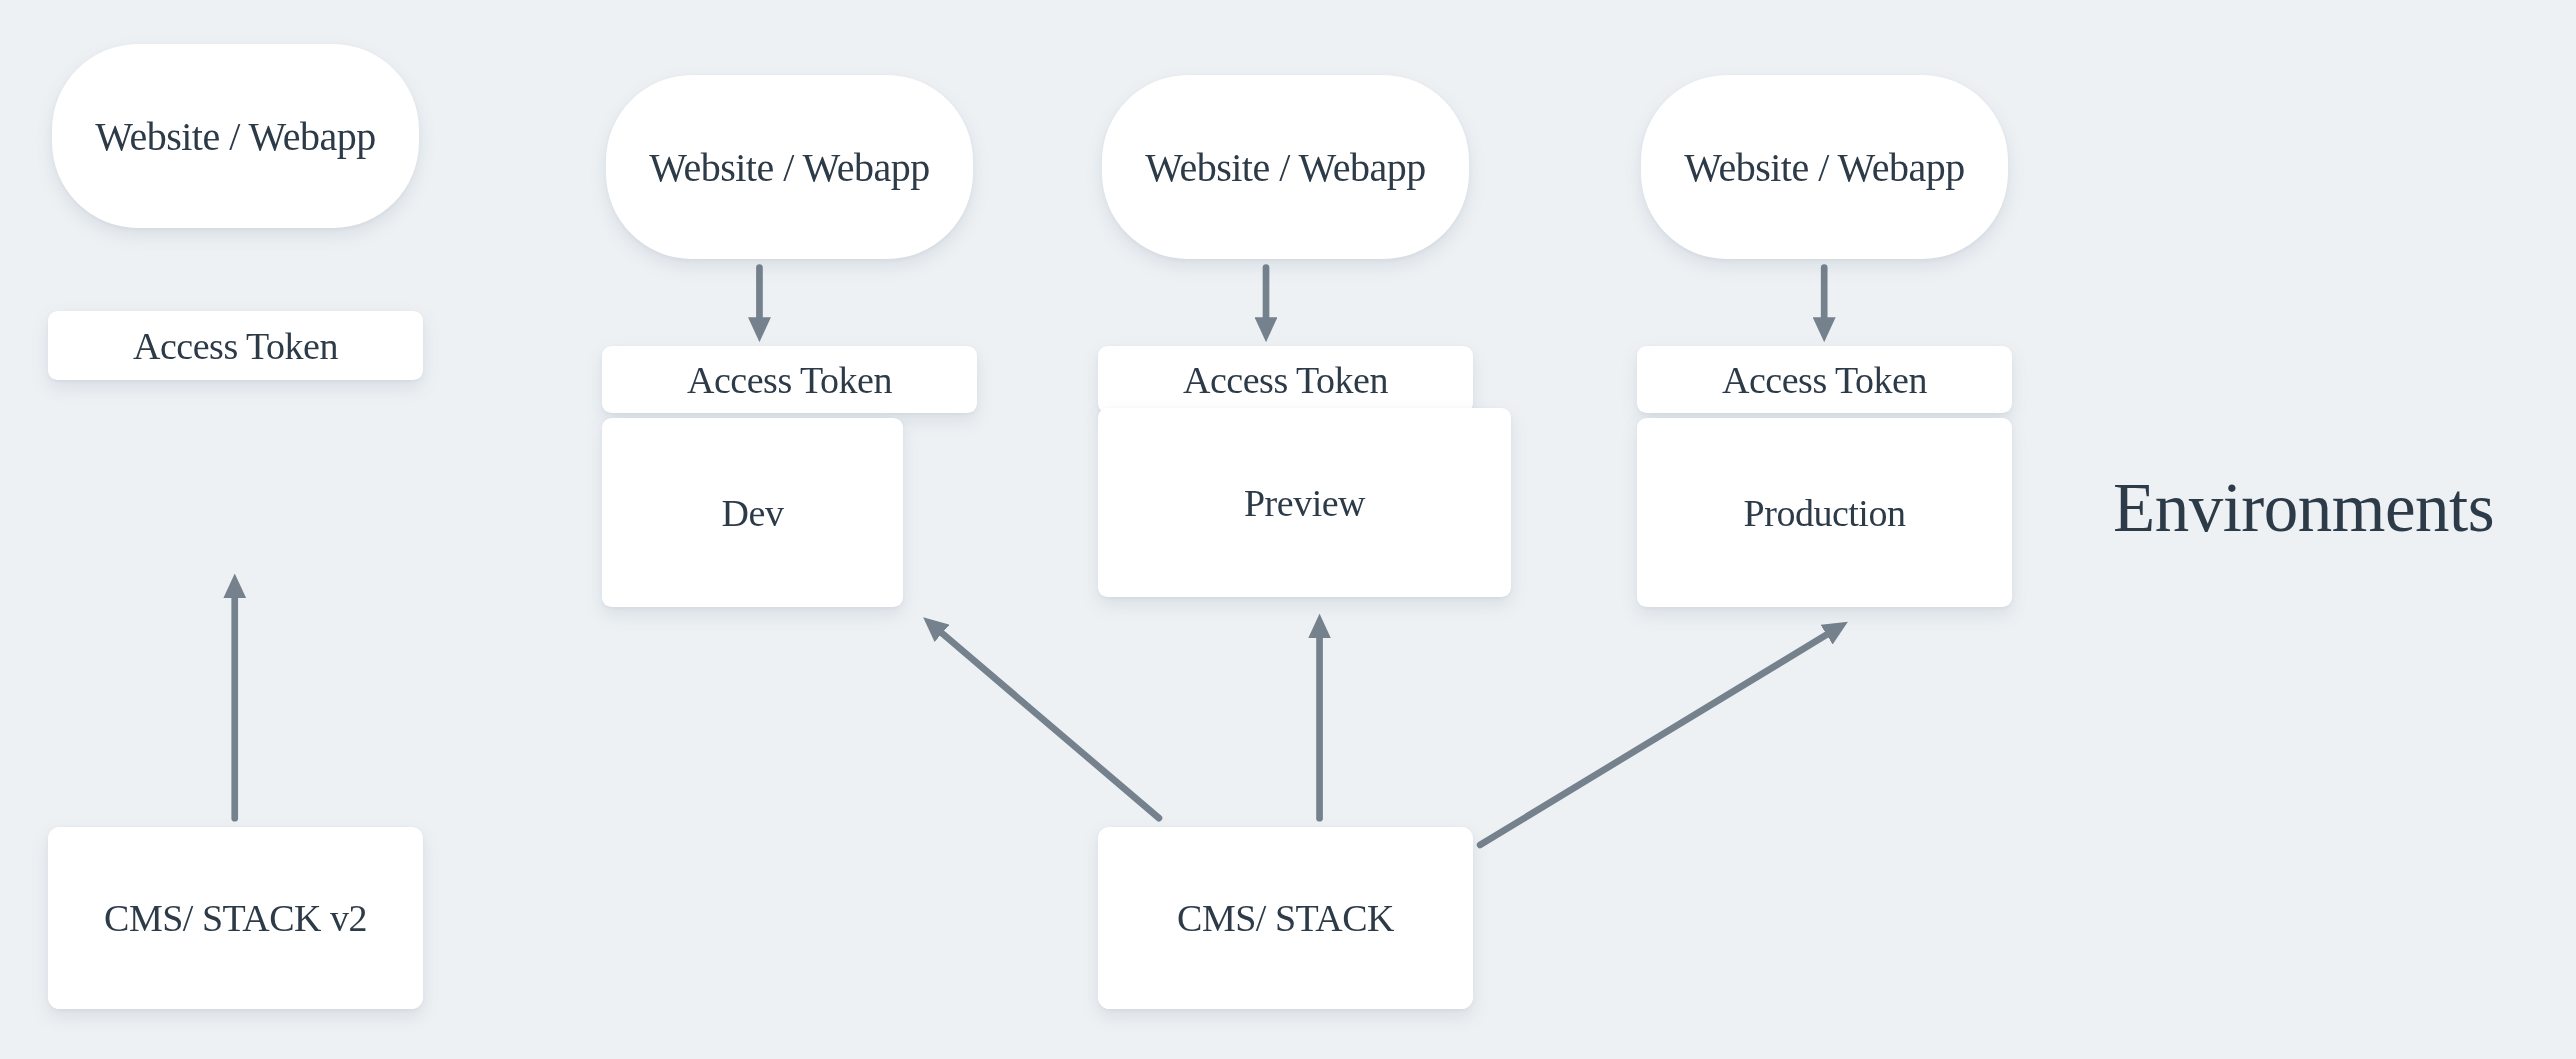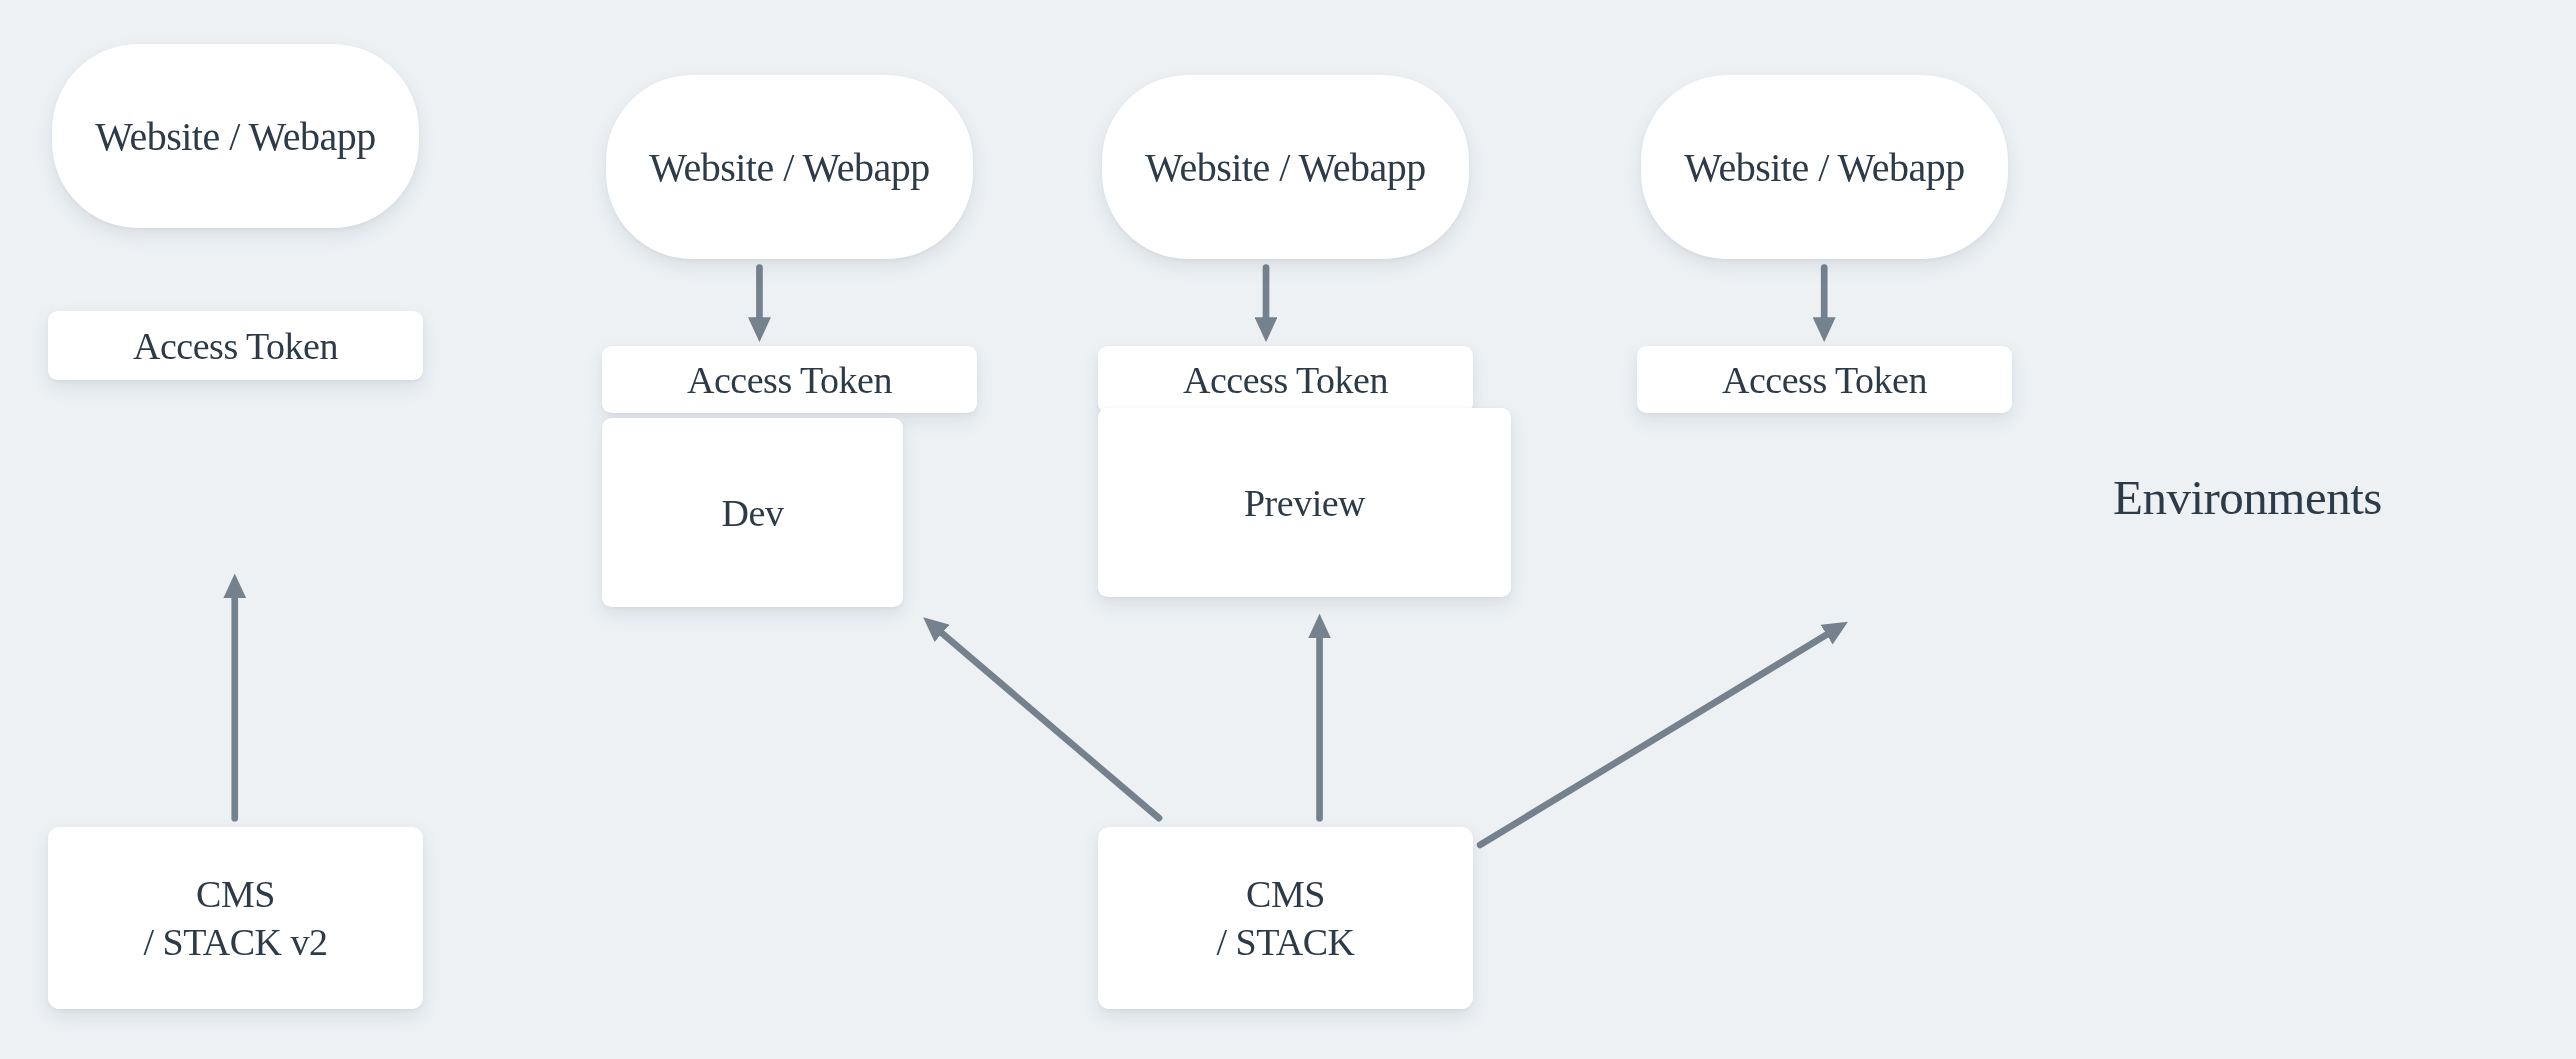"Production" div.node { html: none -> <div> <span>Production</span> </div> }
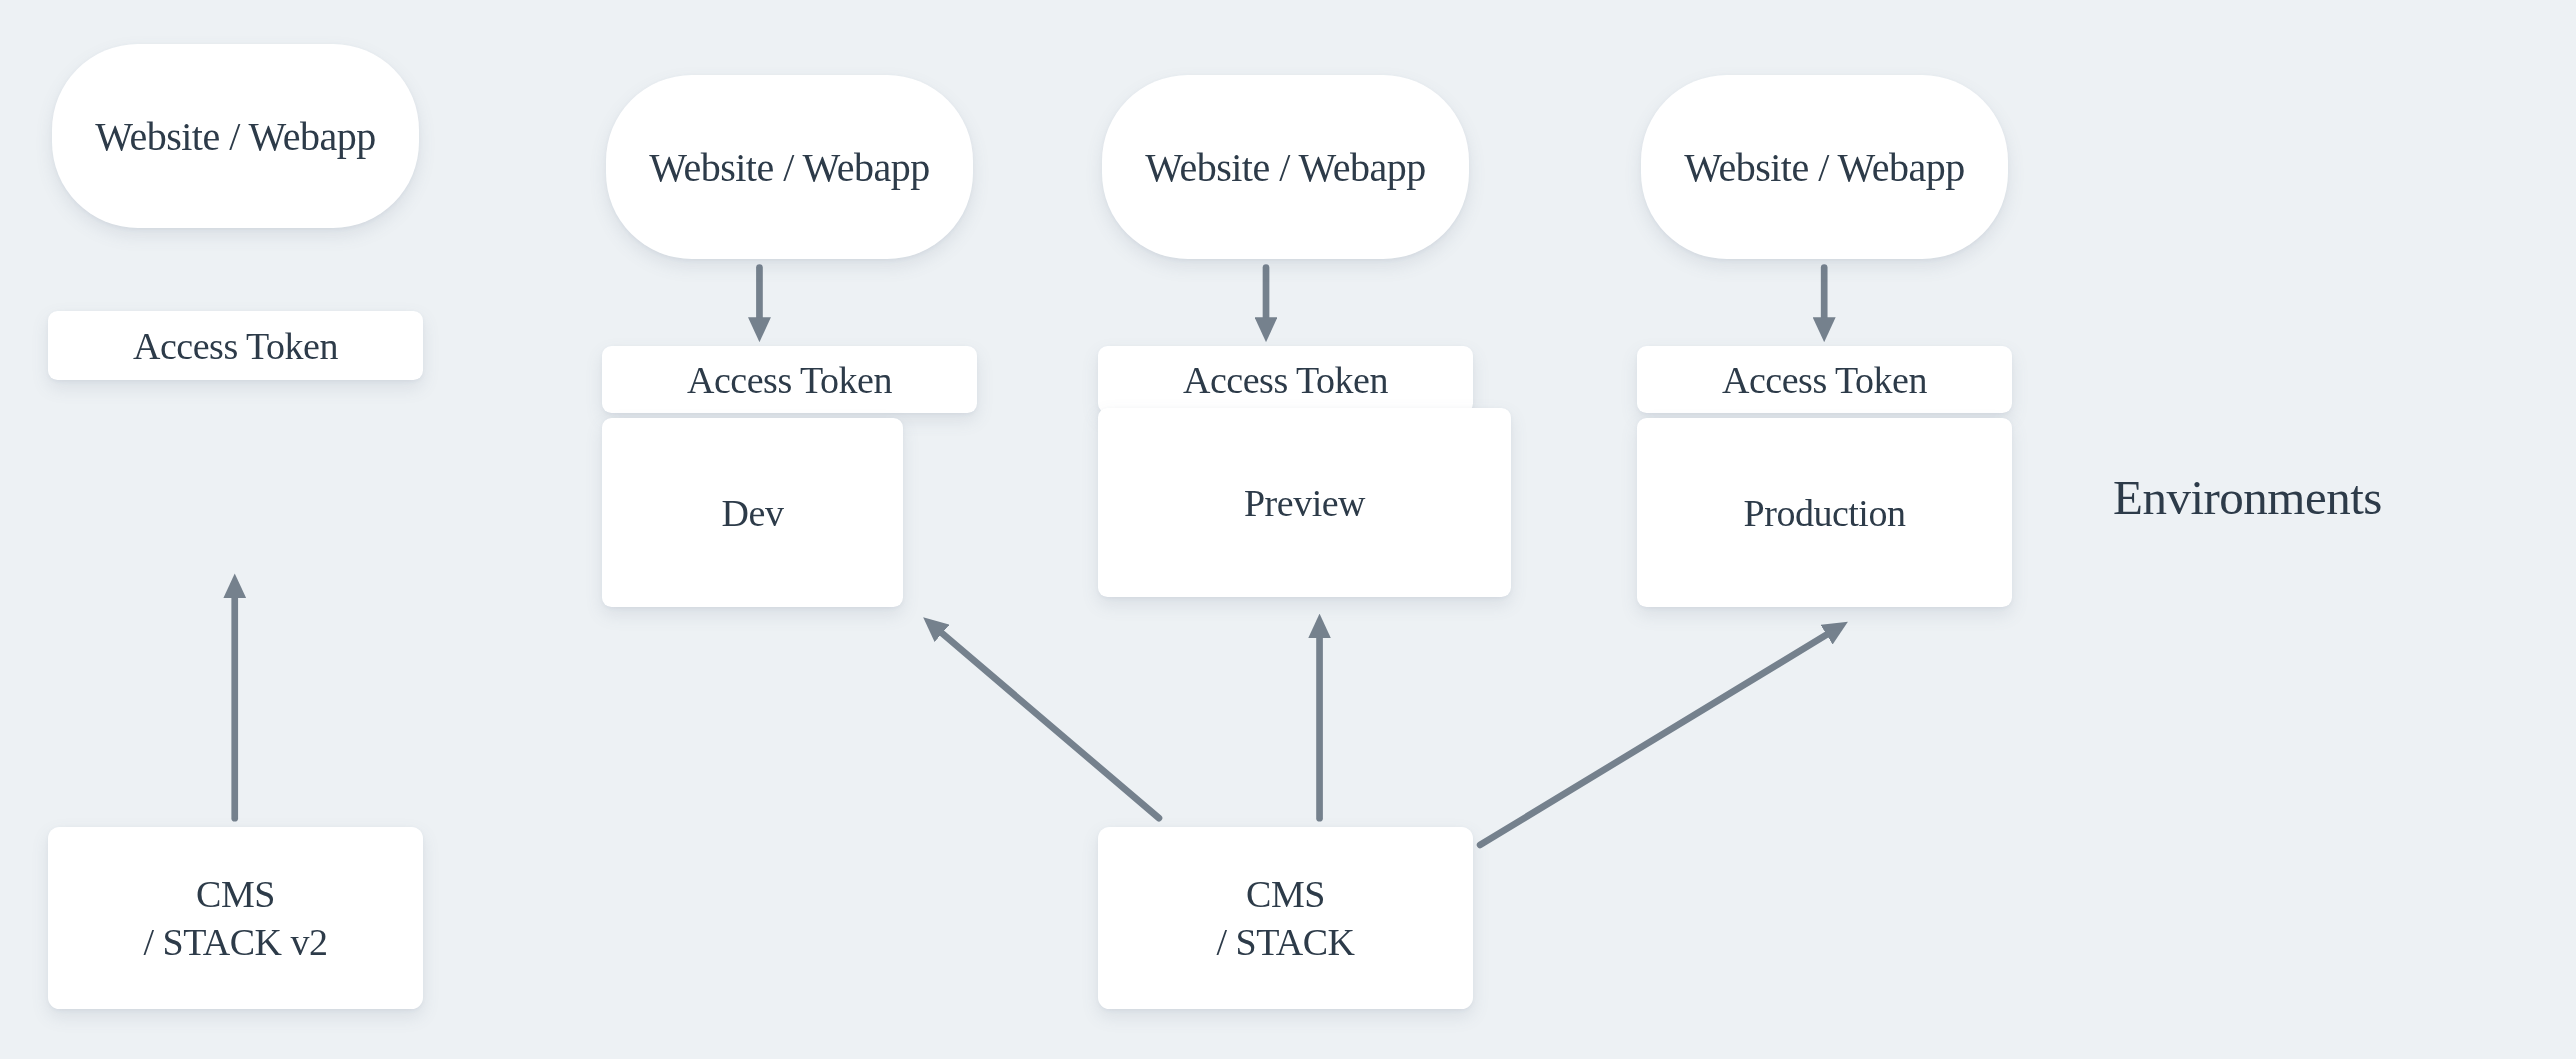"Environments" .env-title { font-size: 49px -> 69px }
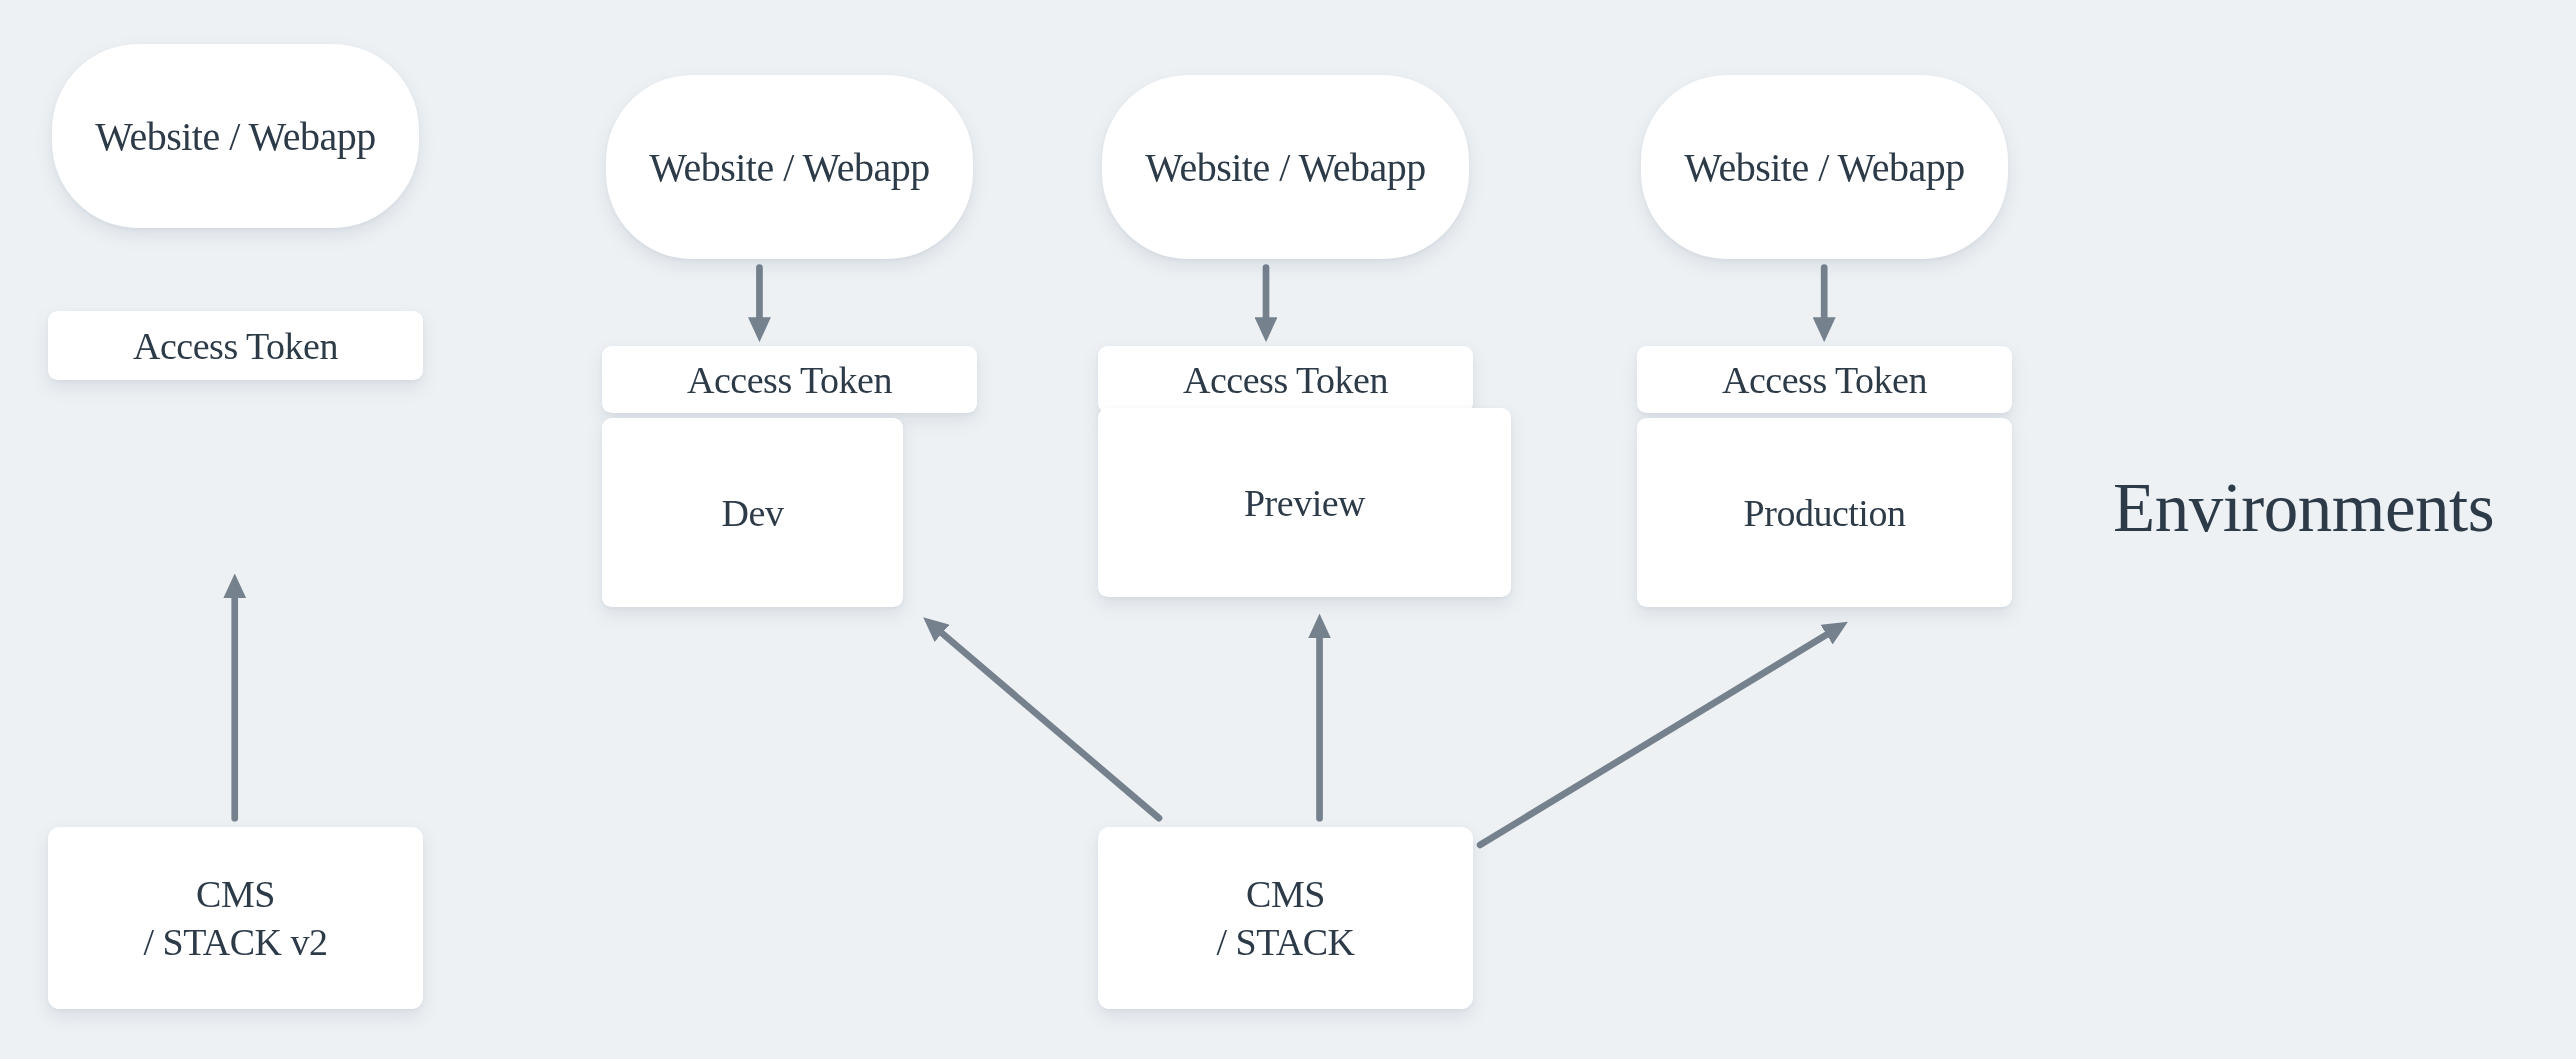"CMS" .cmsbox { flex-direction: column -> none }
